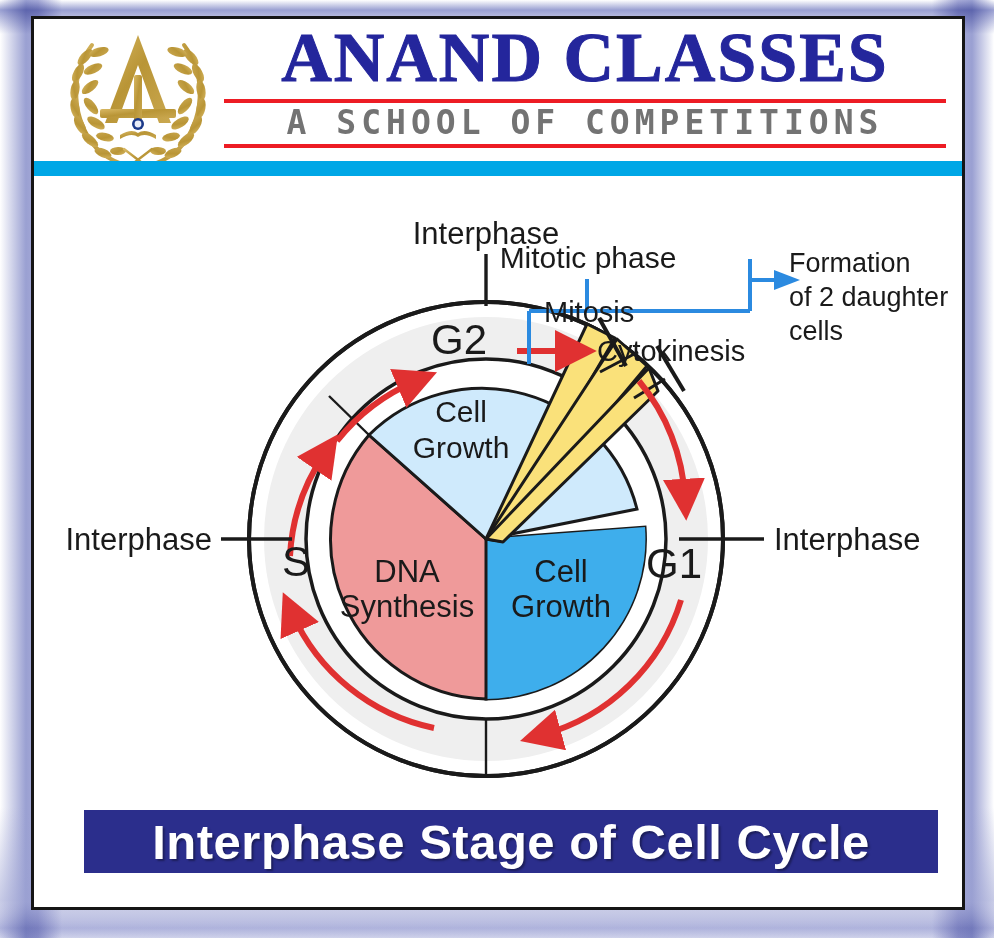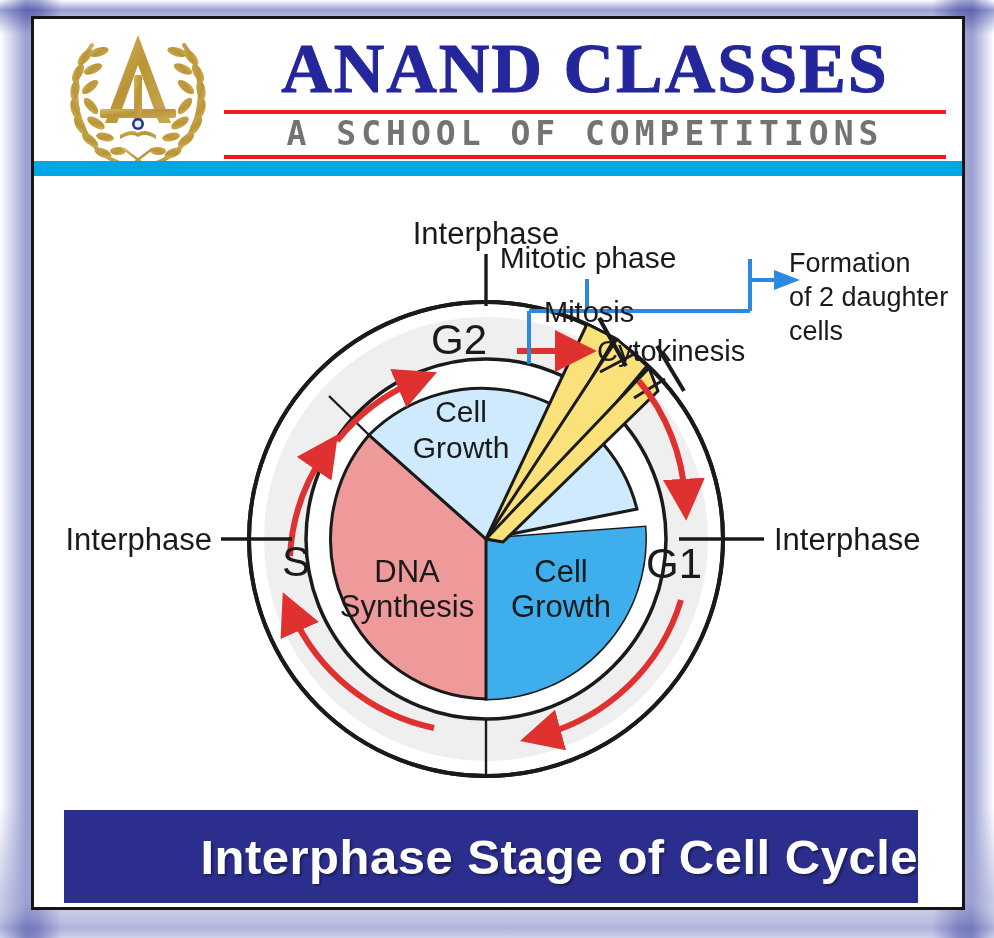"ANAND CLASSES" .brand { margin-top: 11px -> none }
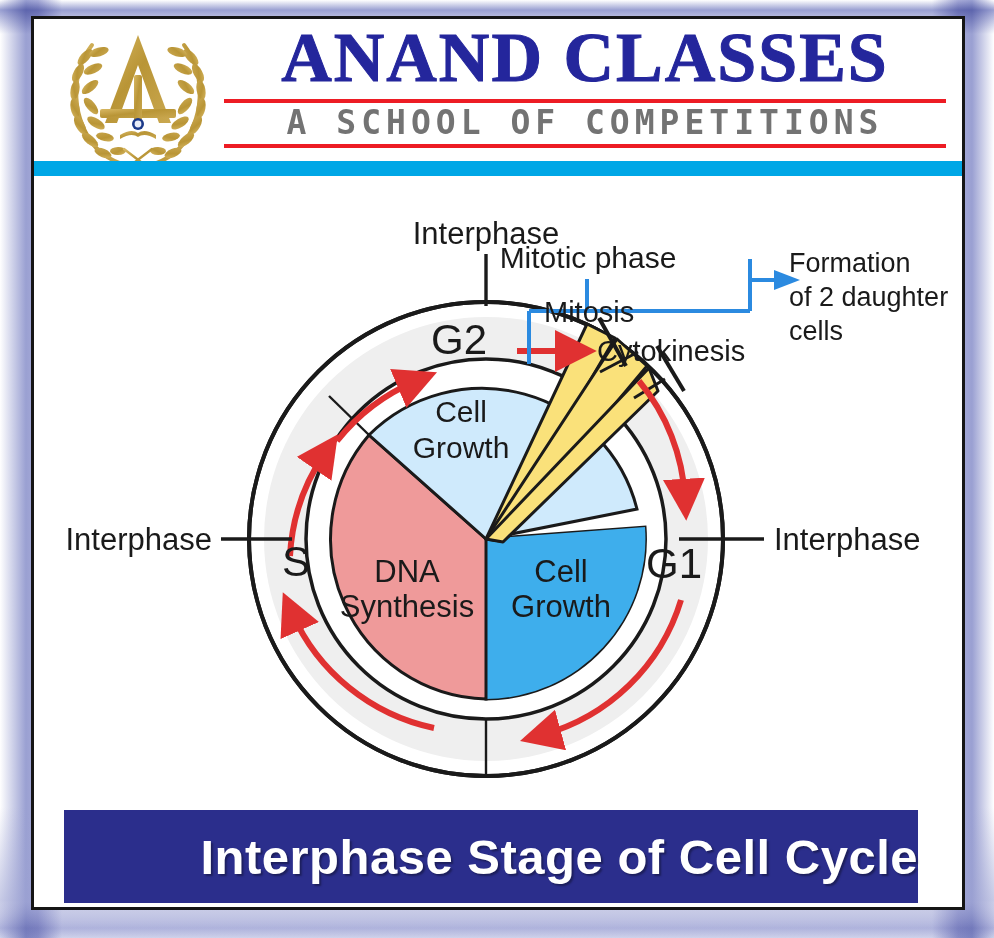"Interphase Stage of Cell Cycle" .banner { height: 93px -> 63px; justify-content: flex-end -> center; left: 30px -> 50px }
